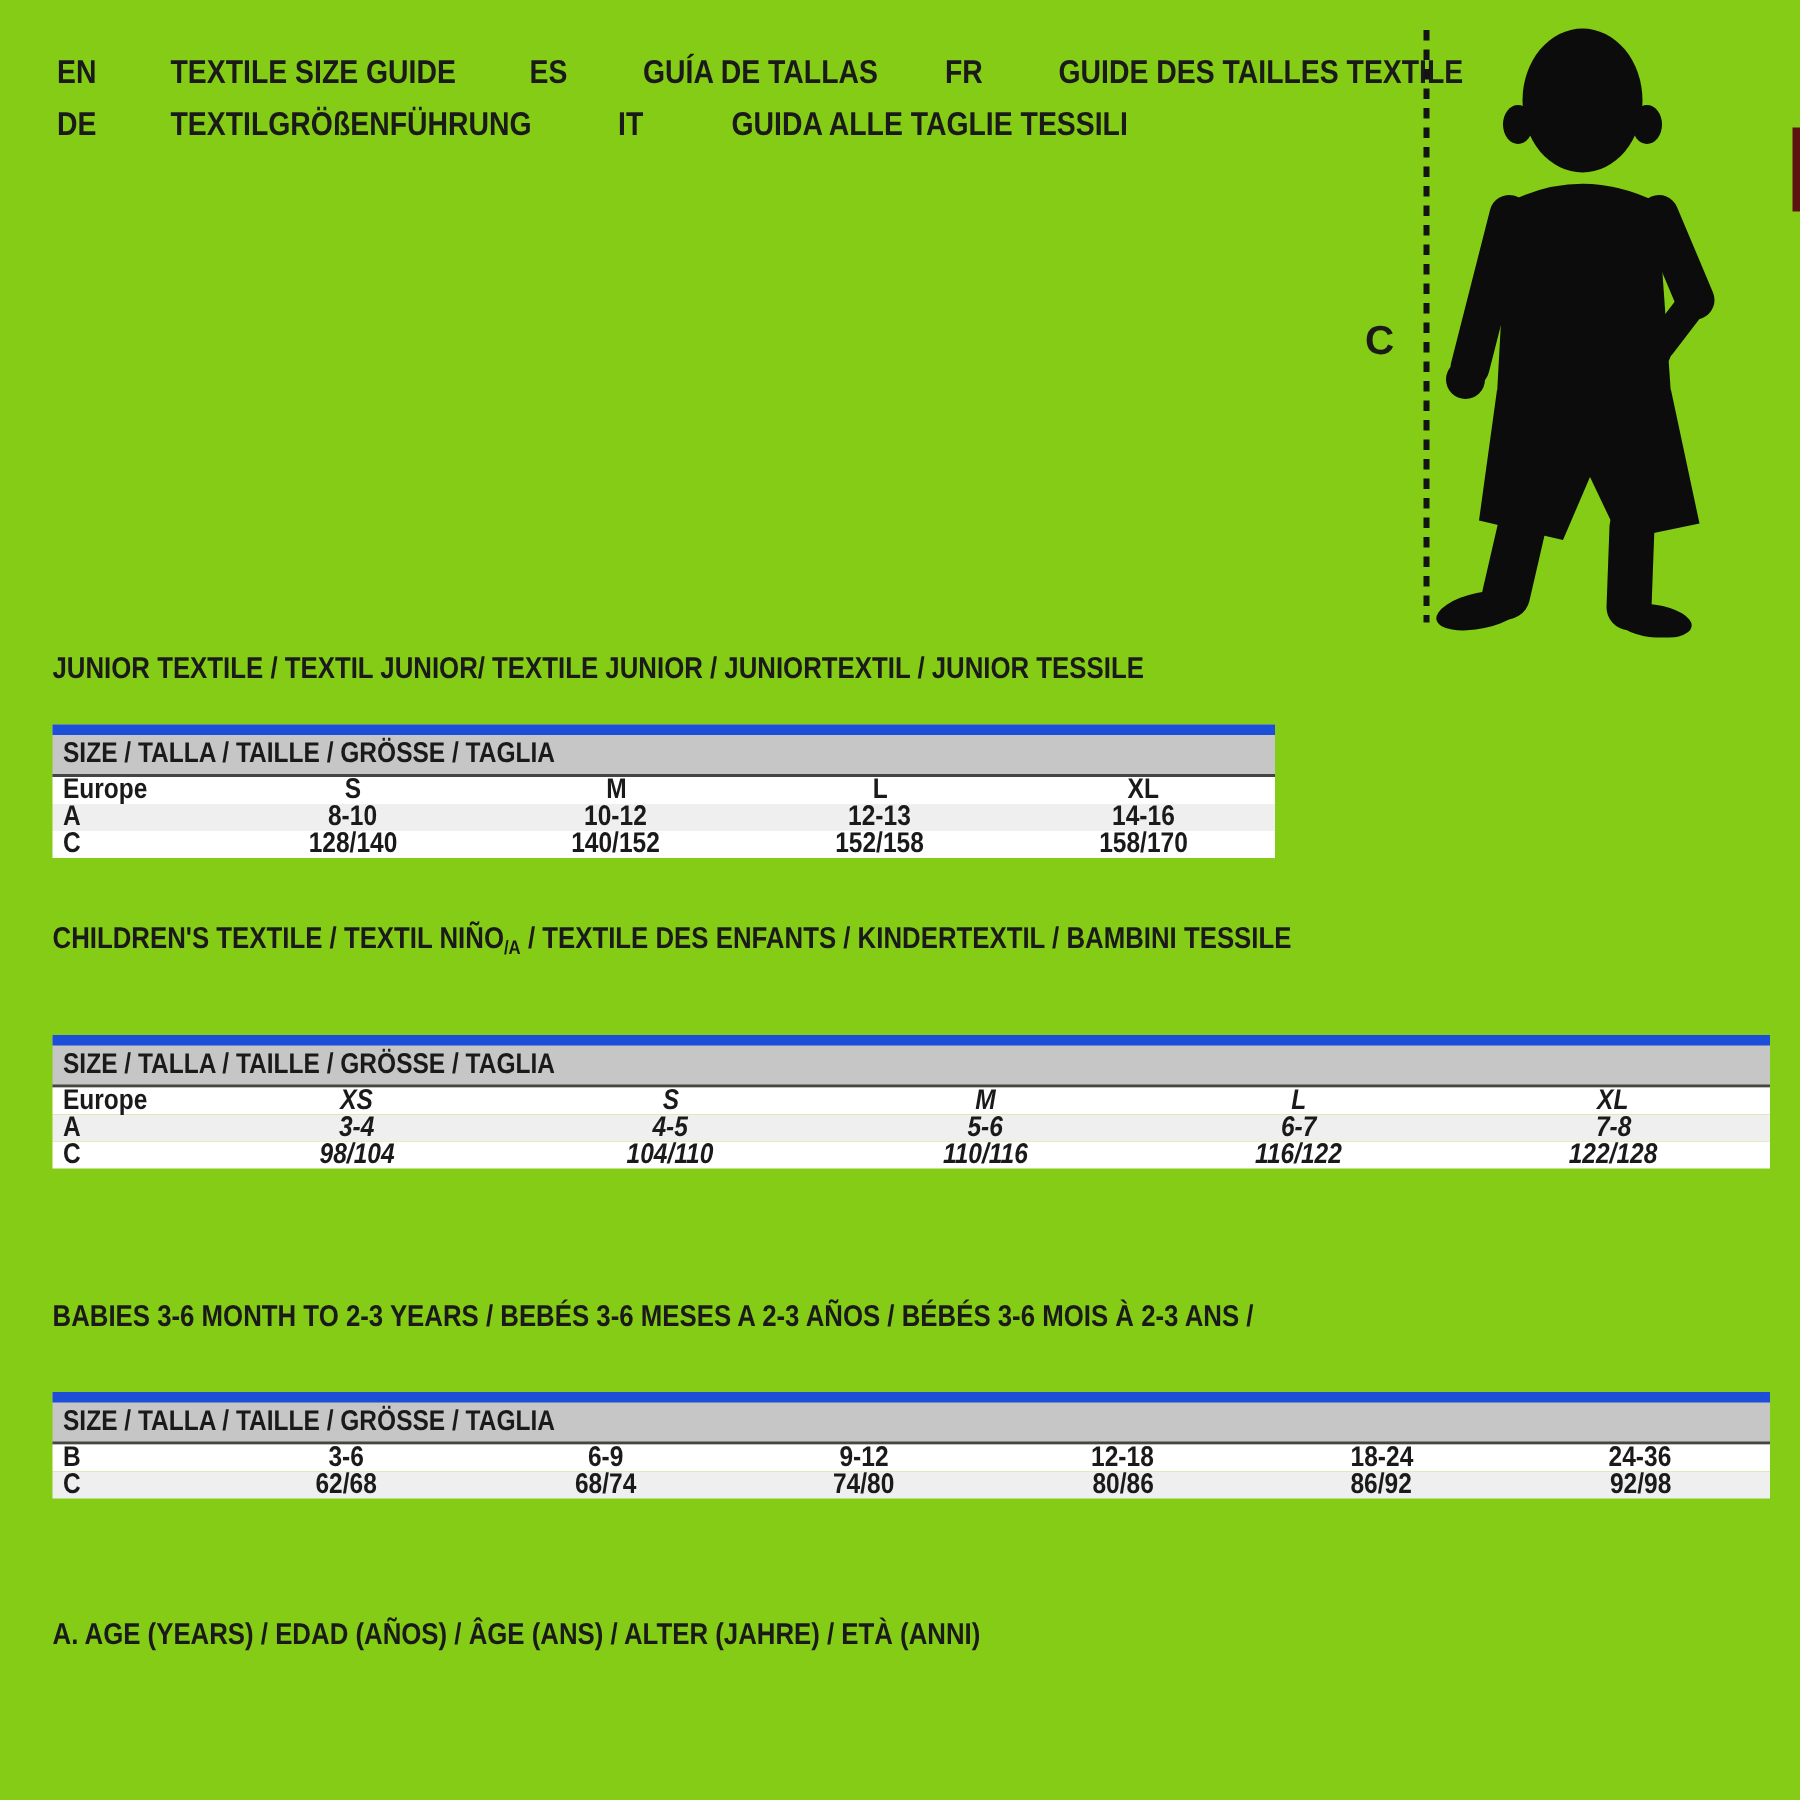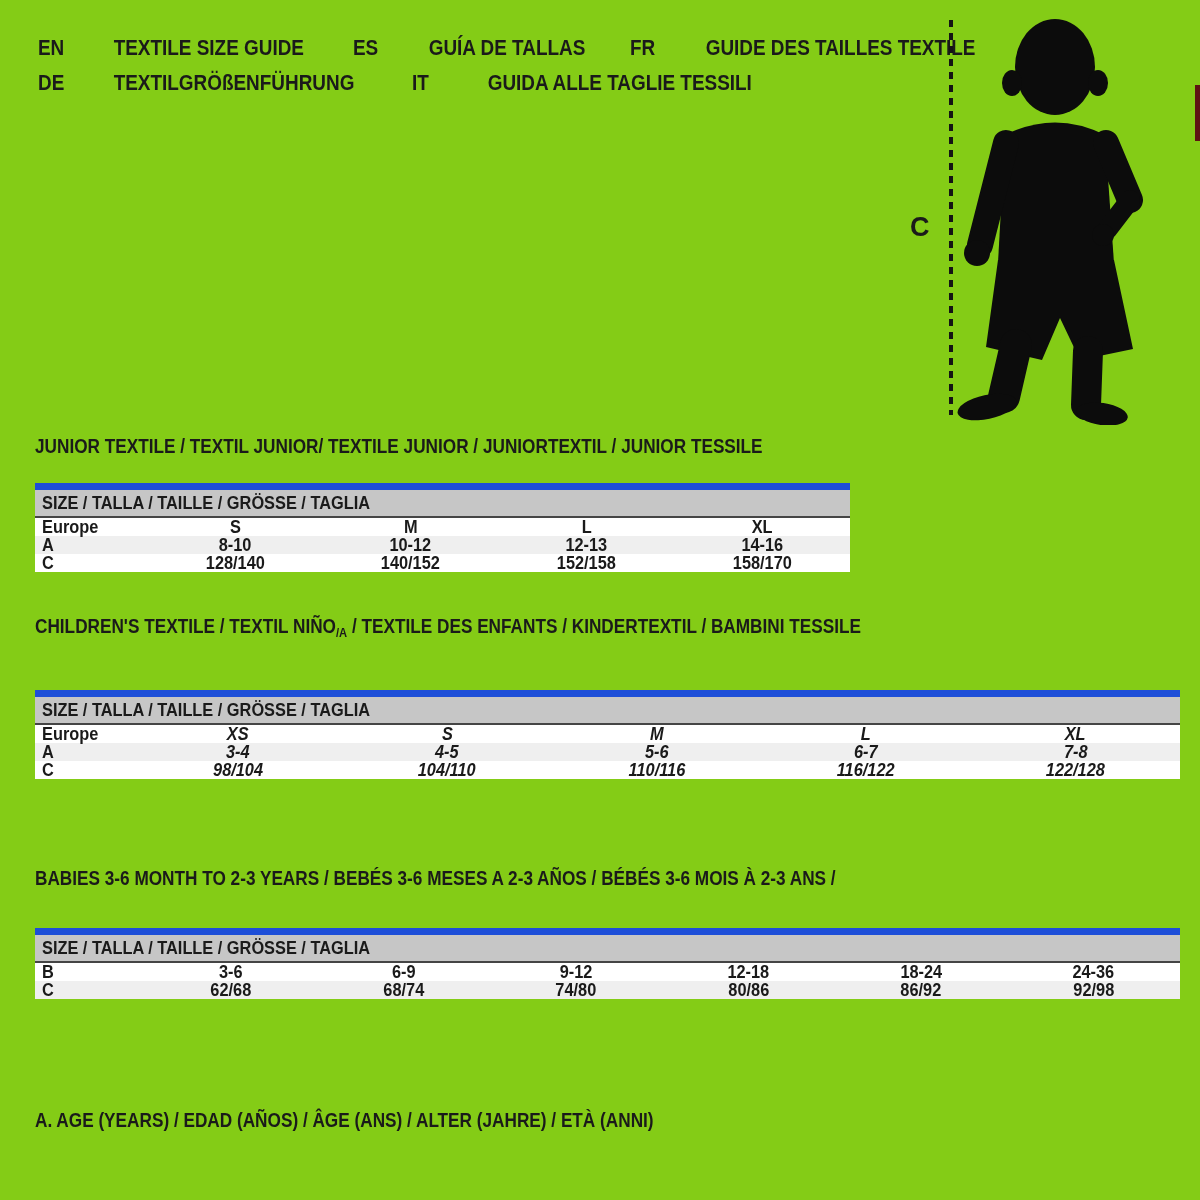"A. AGE (YEARS) / EDAD" .footnotes { top: 1104px -> 1074px }
